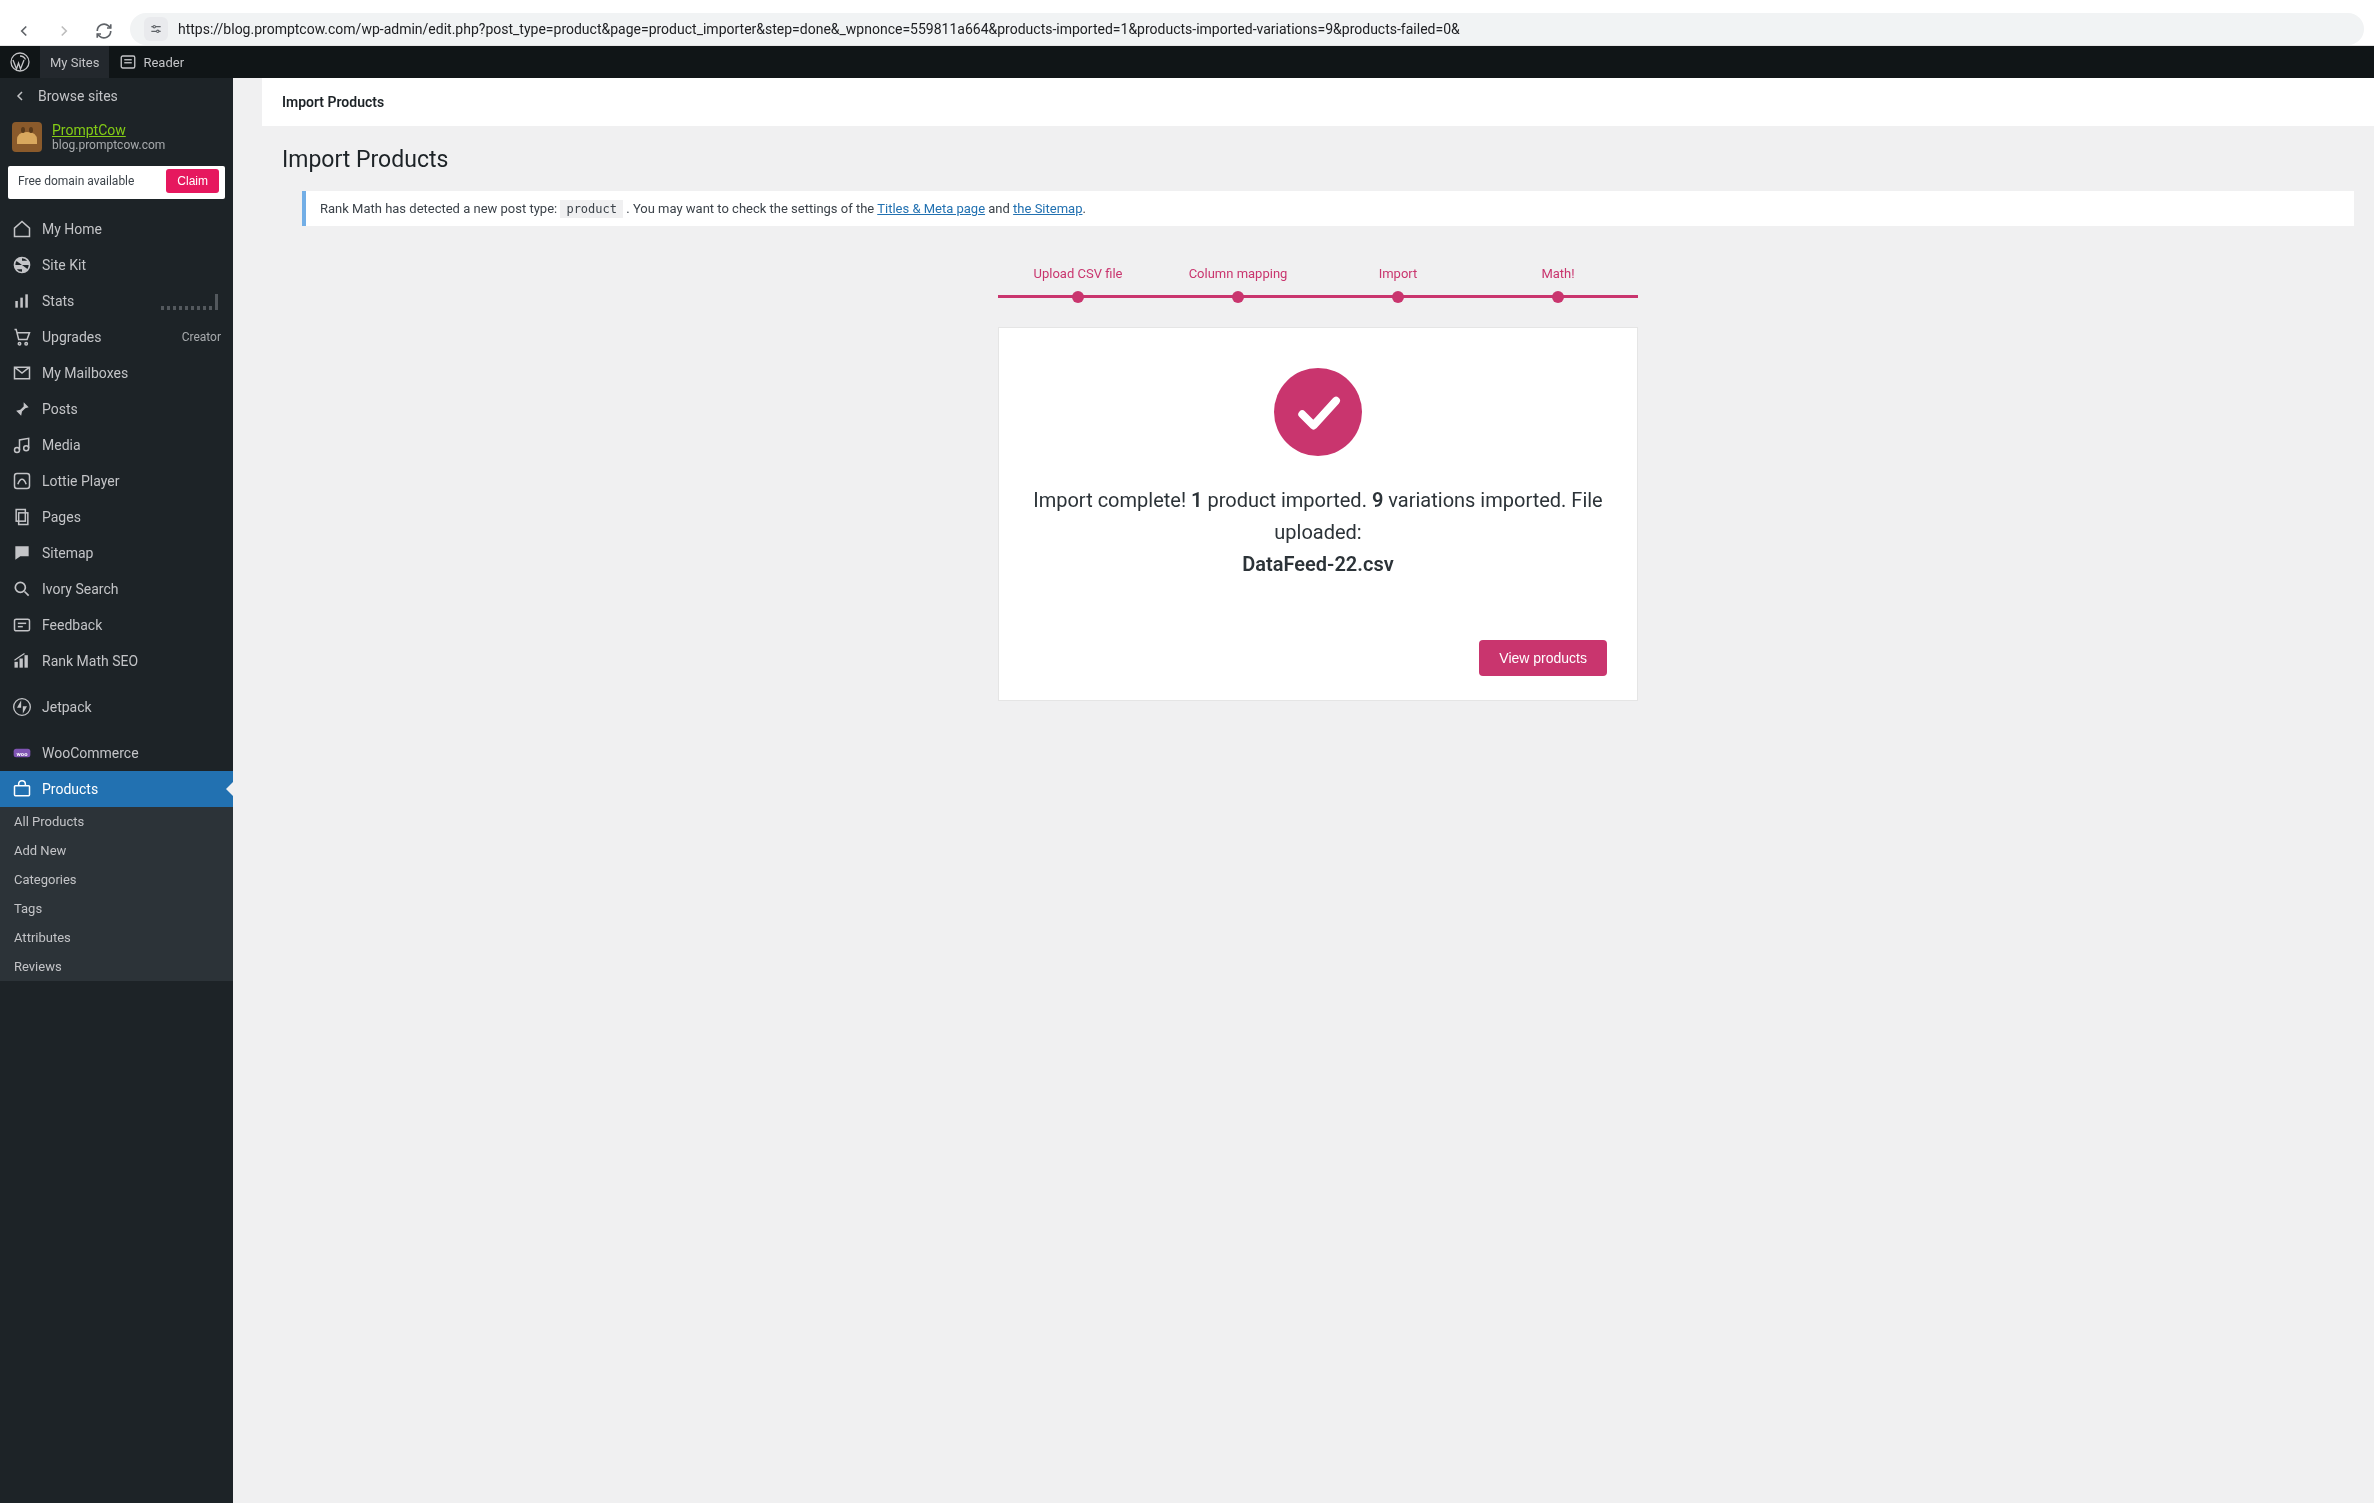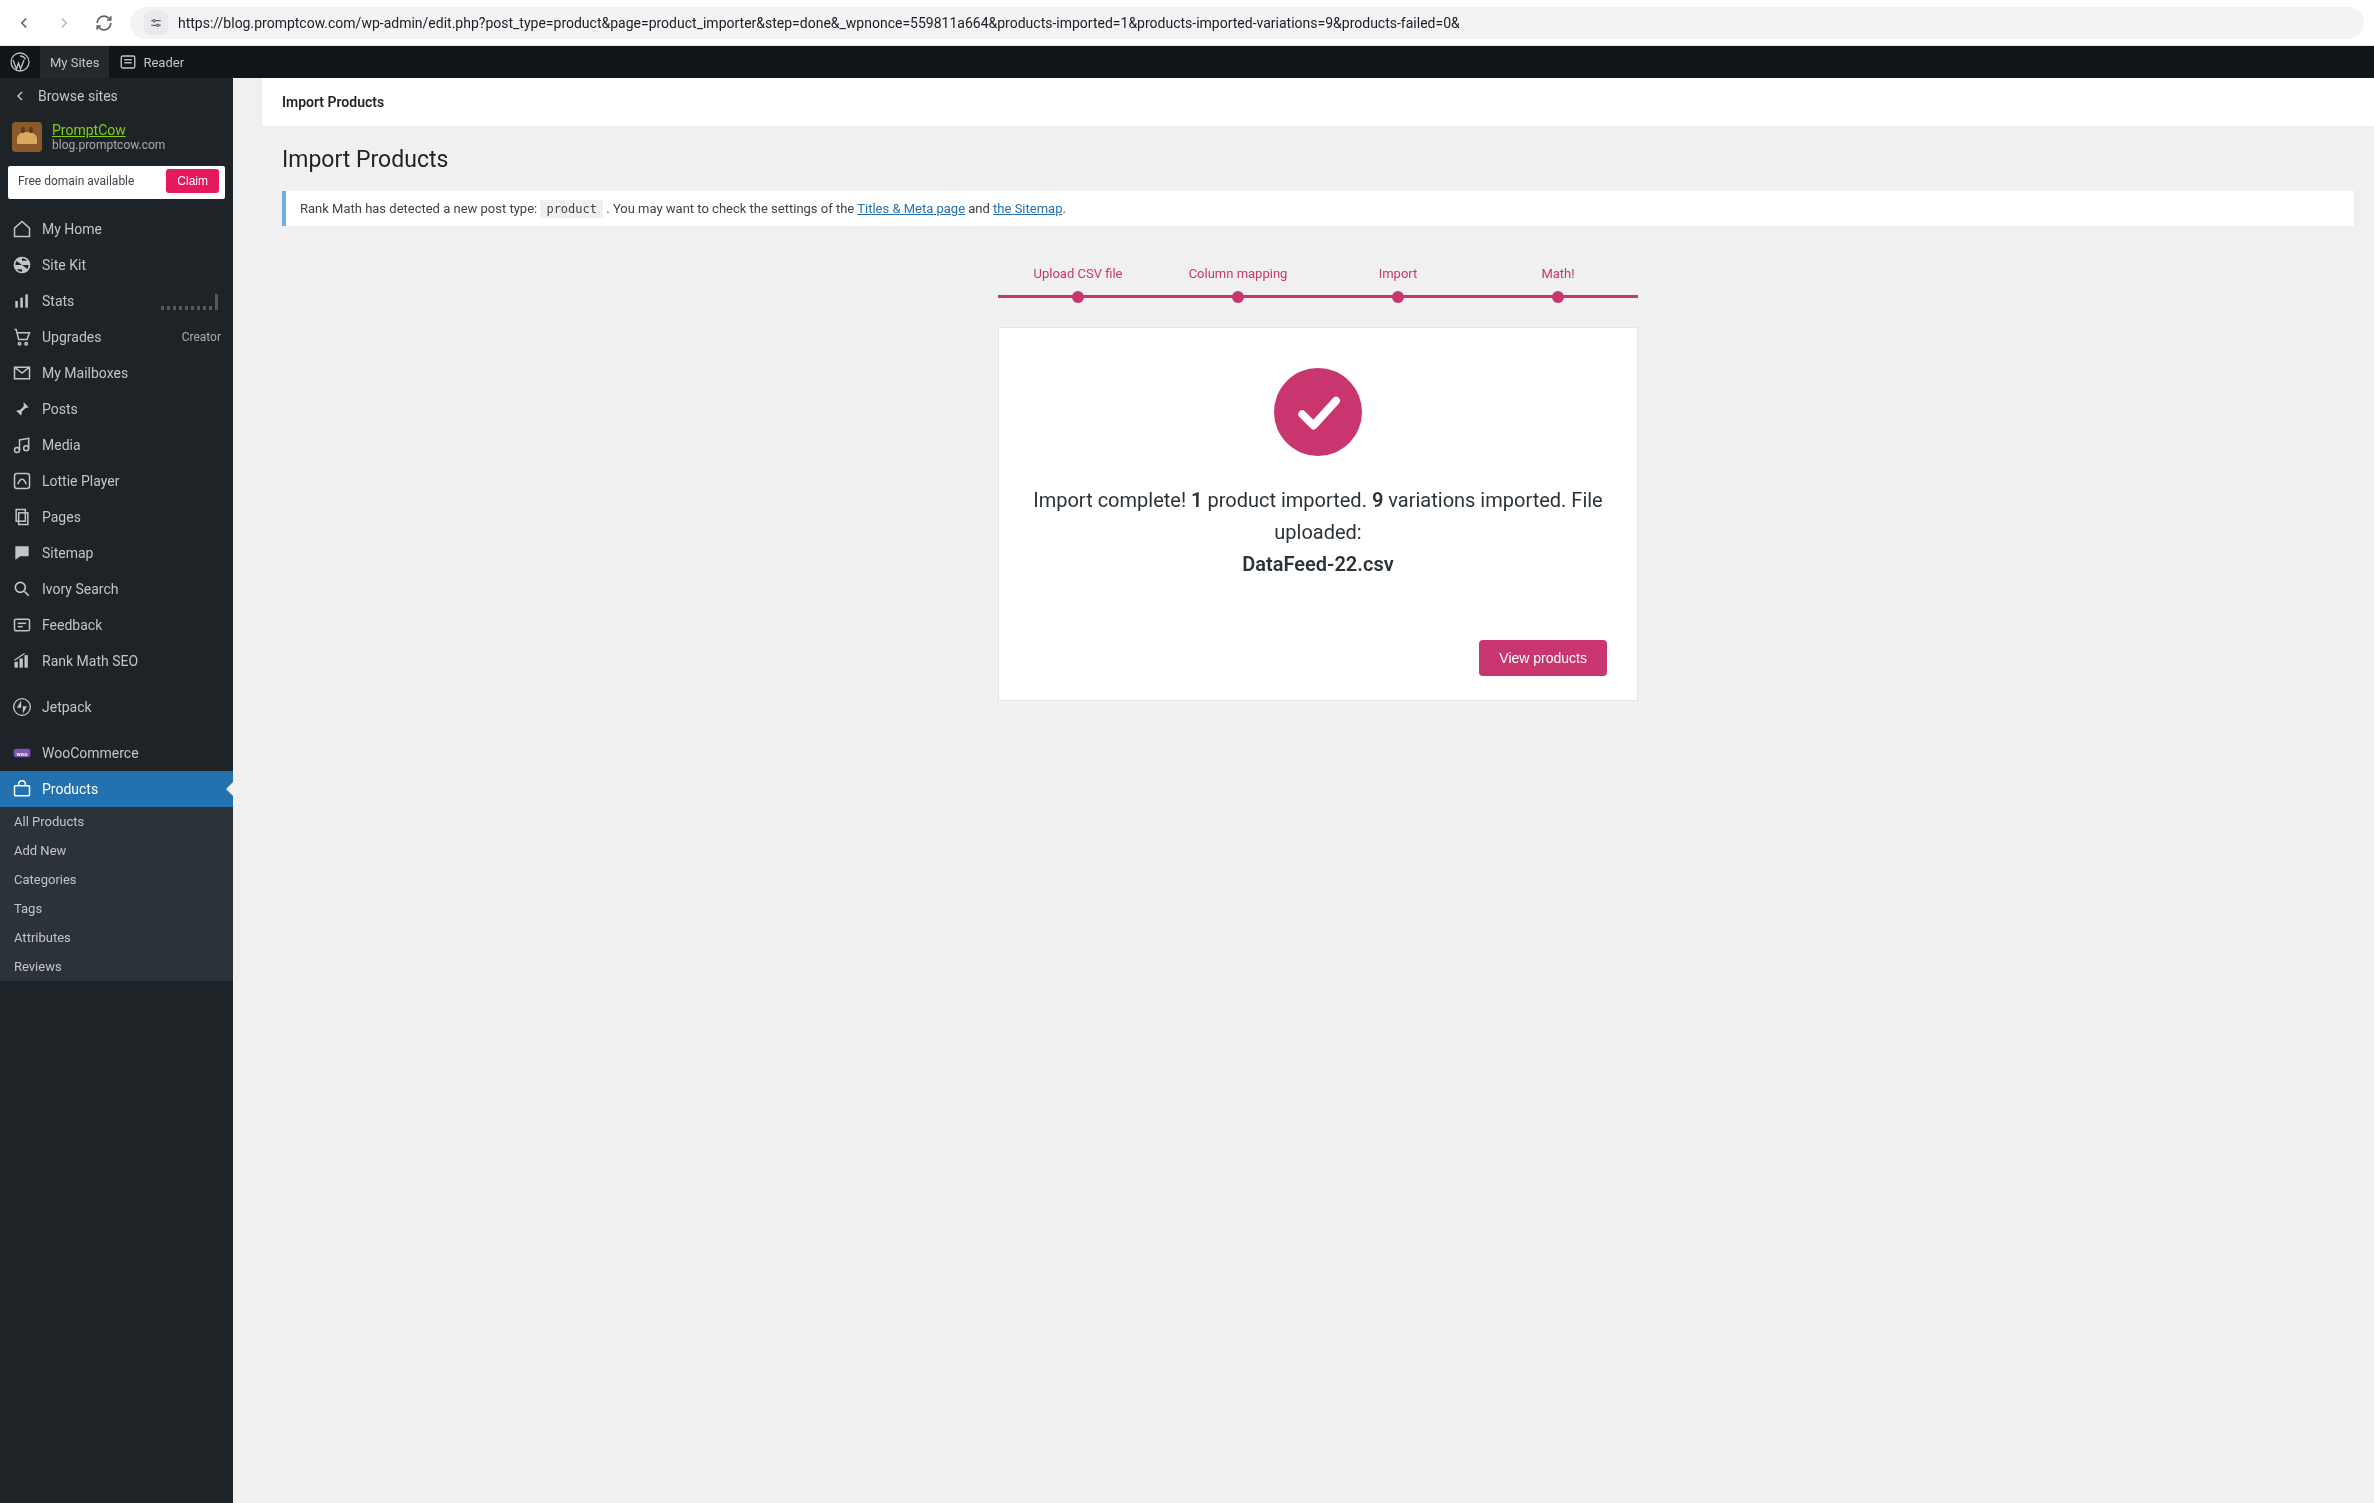"https://blog.promptcow.com/wp-admin/edit" .browser-bar { align-items: center -> flex-end }
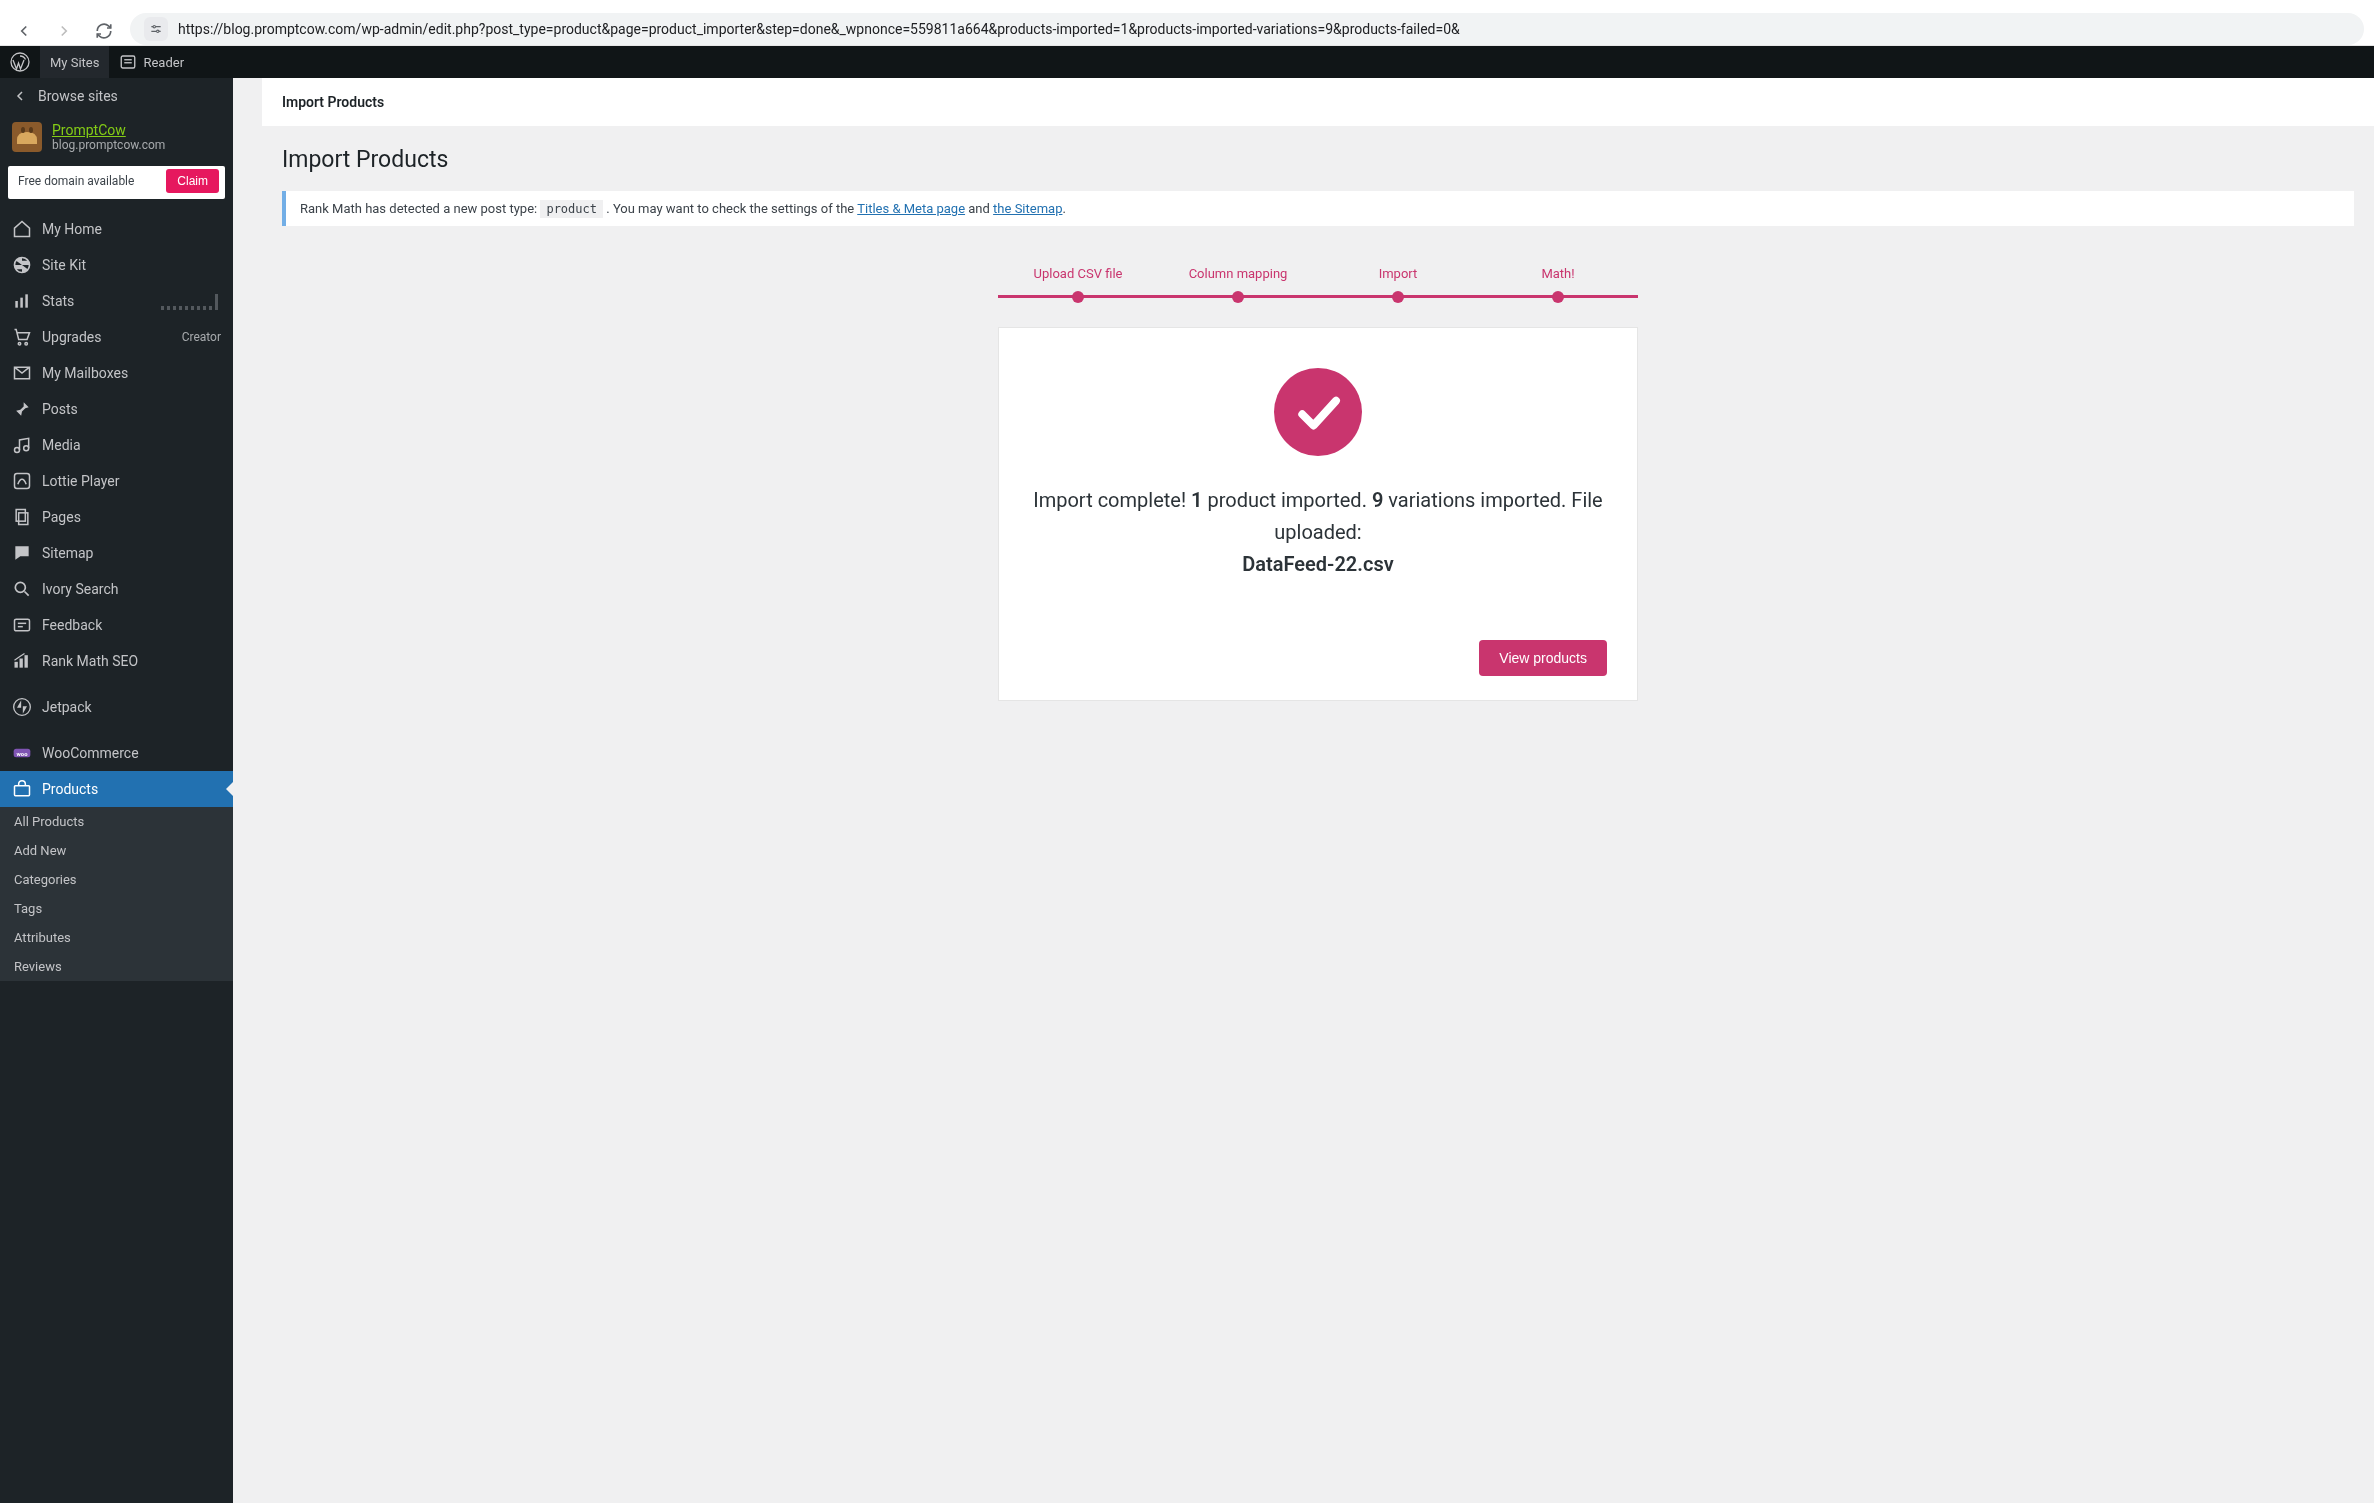"Rank Math has detected a" .notice { margin-left: none -> 20px }
